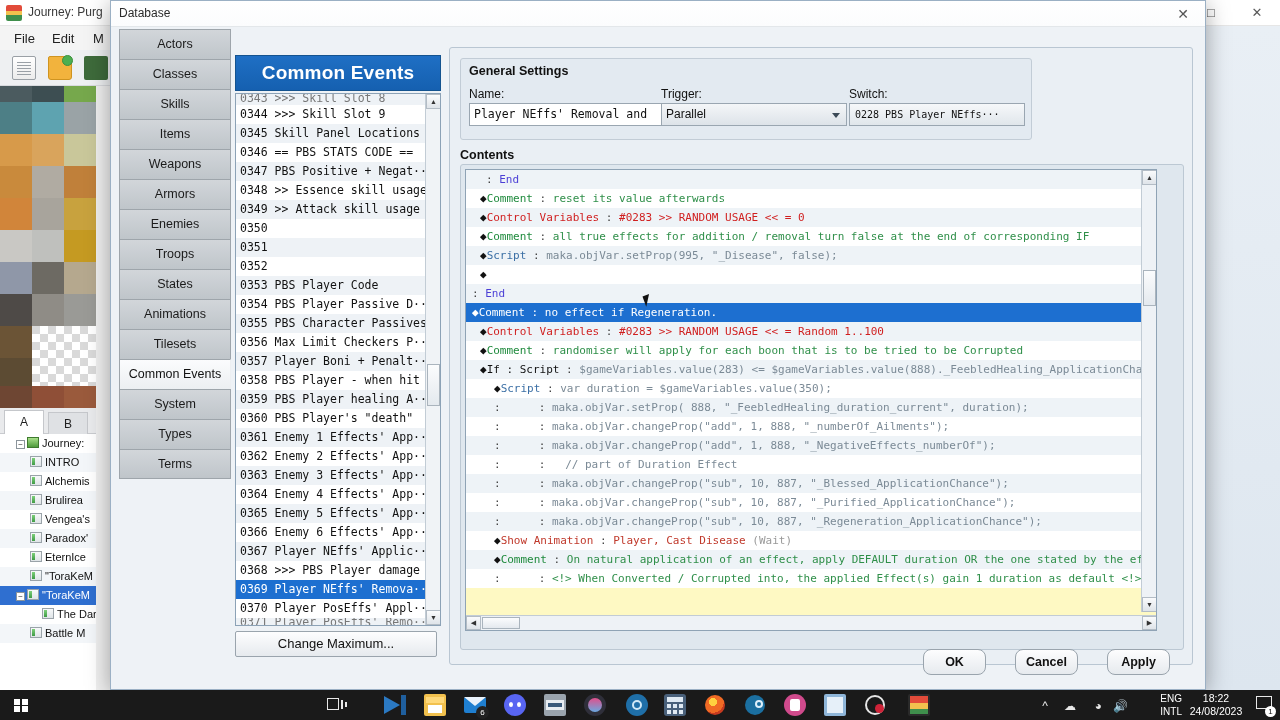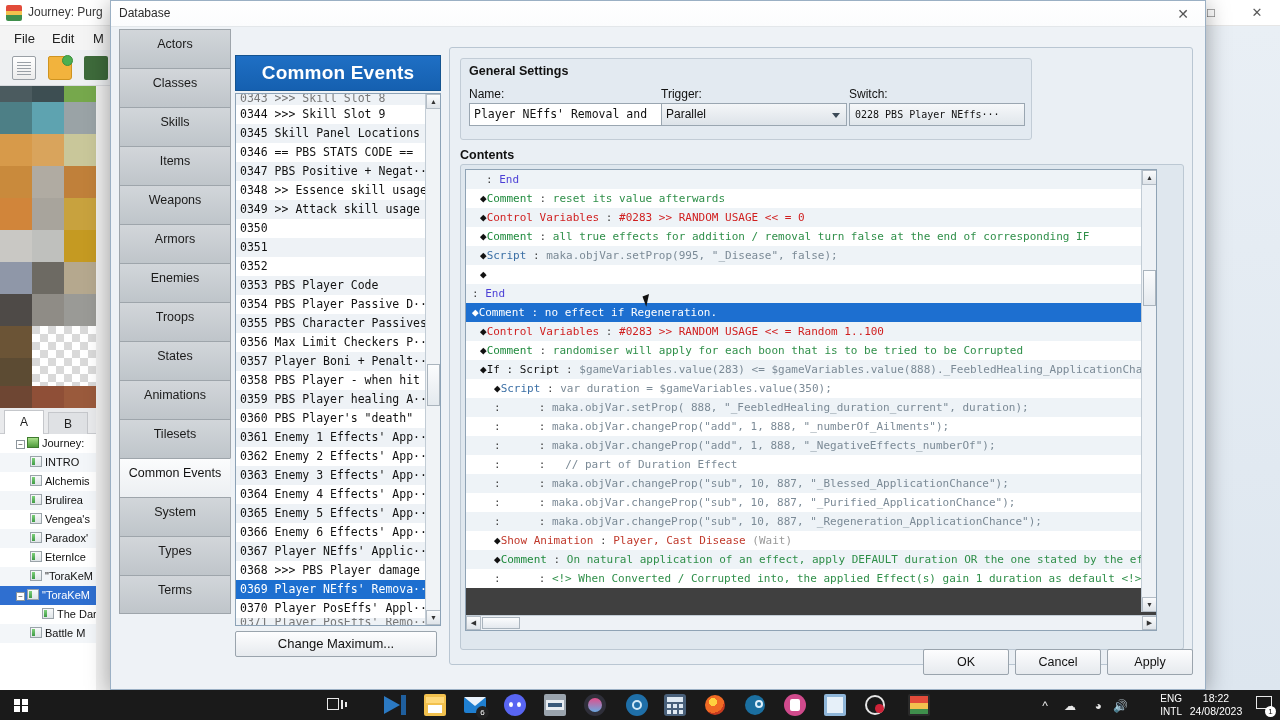"Actors" .cat-btn { height: 39px -> 30px }
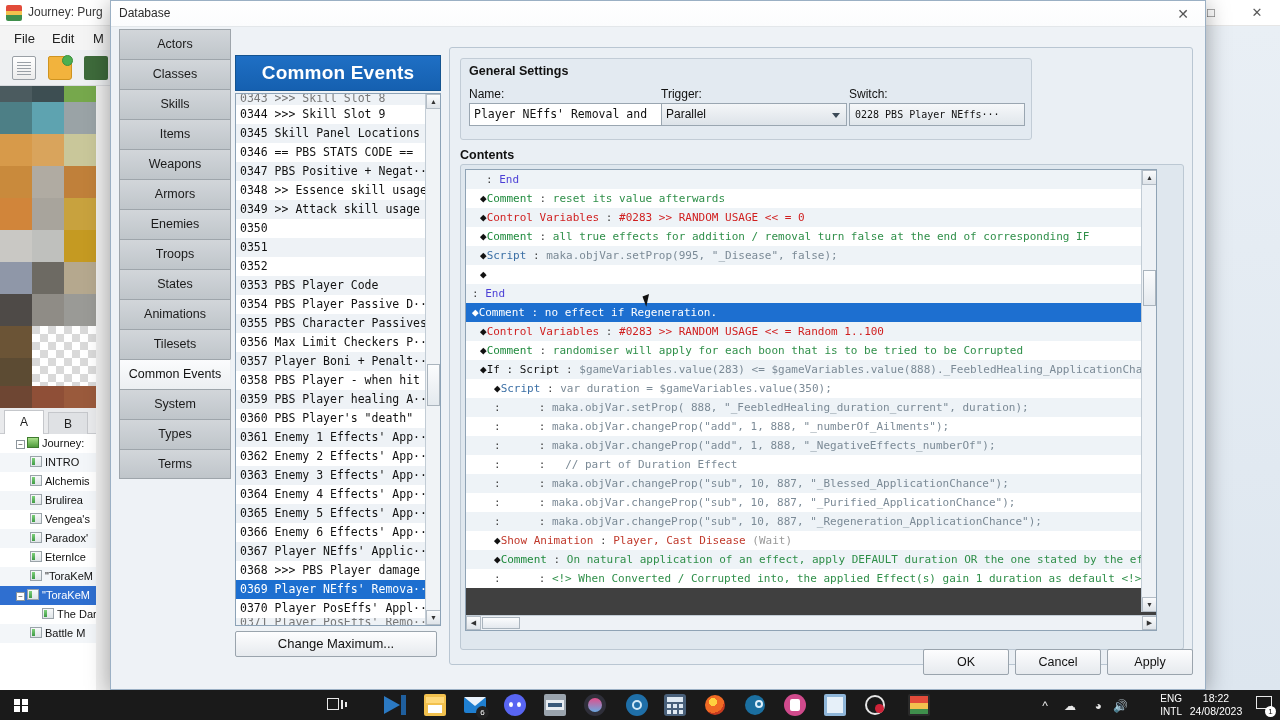": End" #contents-inner { background: #404040 -> #fef9c3 }
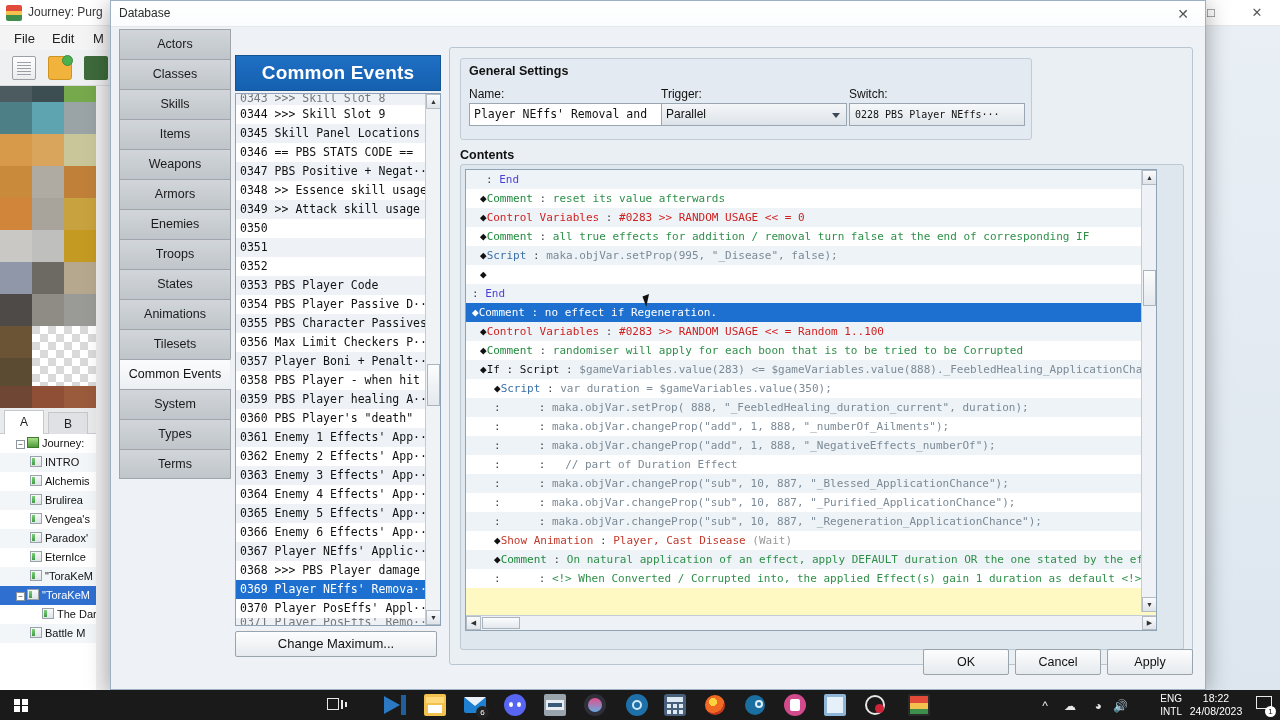"OK" .dlg-btn { border-radius: 2px -> 8px; font-weight: none -> bold; width: 86px -> 63px }
